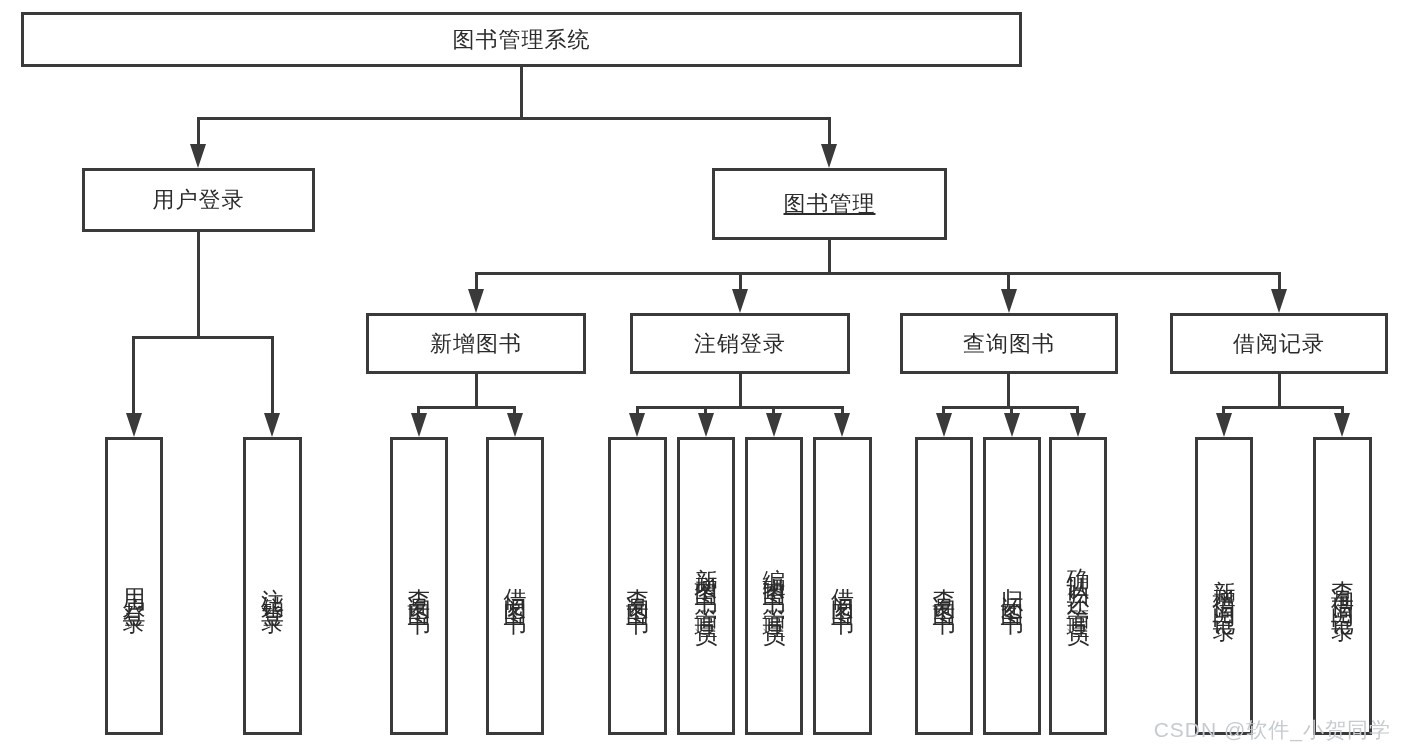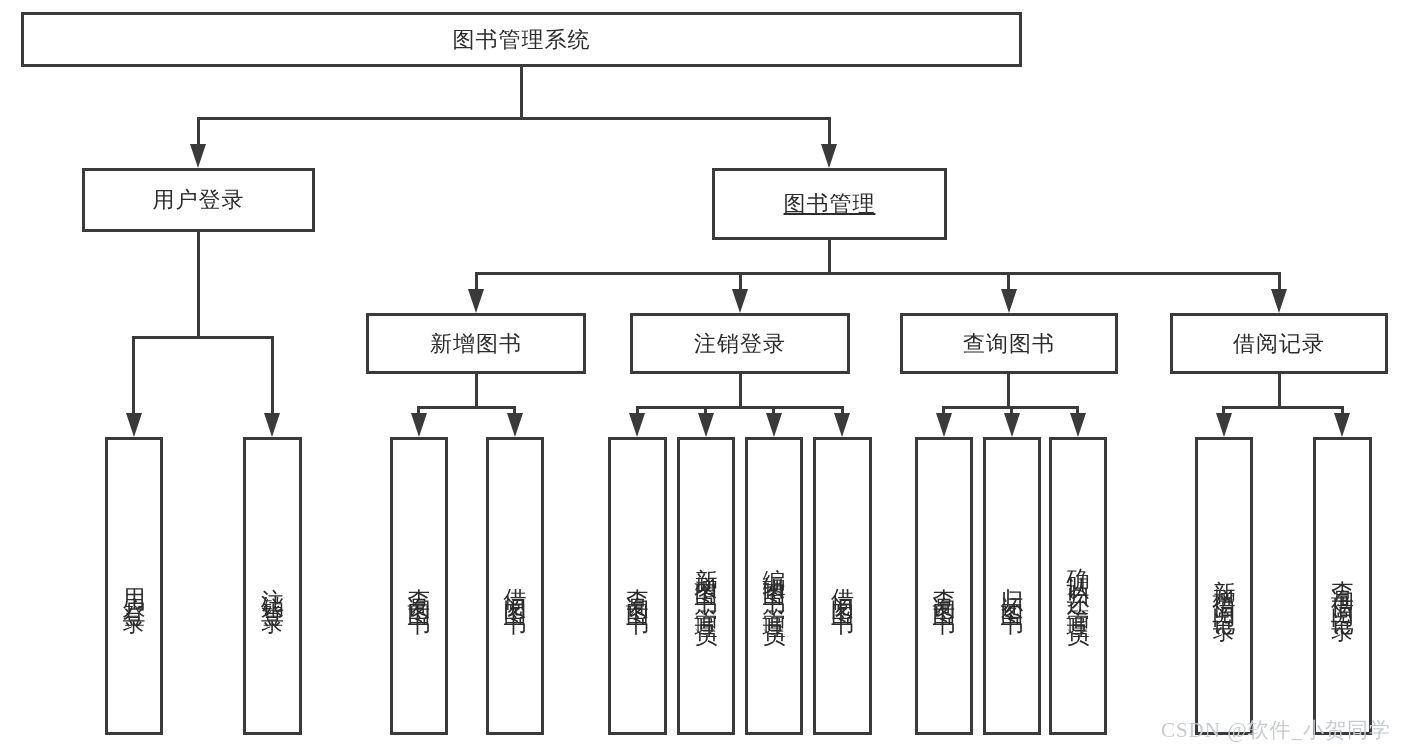"CSDN @软件_小贺同学" .watermark { font-family: Liberation Serif, serif -> Liberation Sans, sans-serif }
